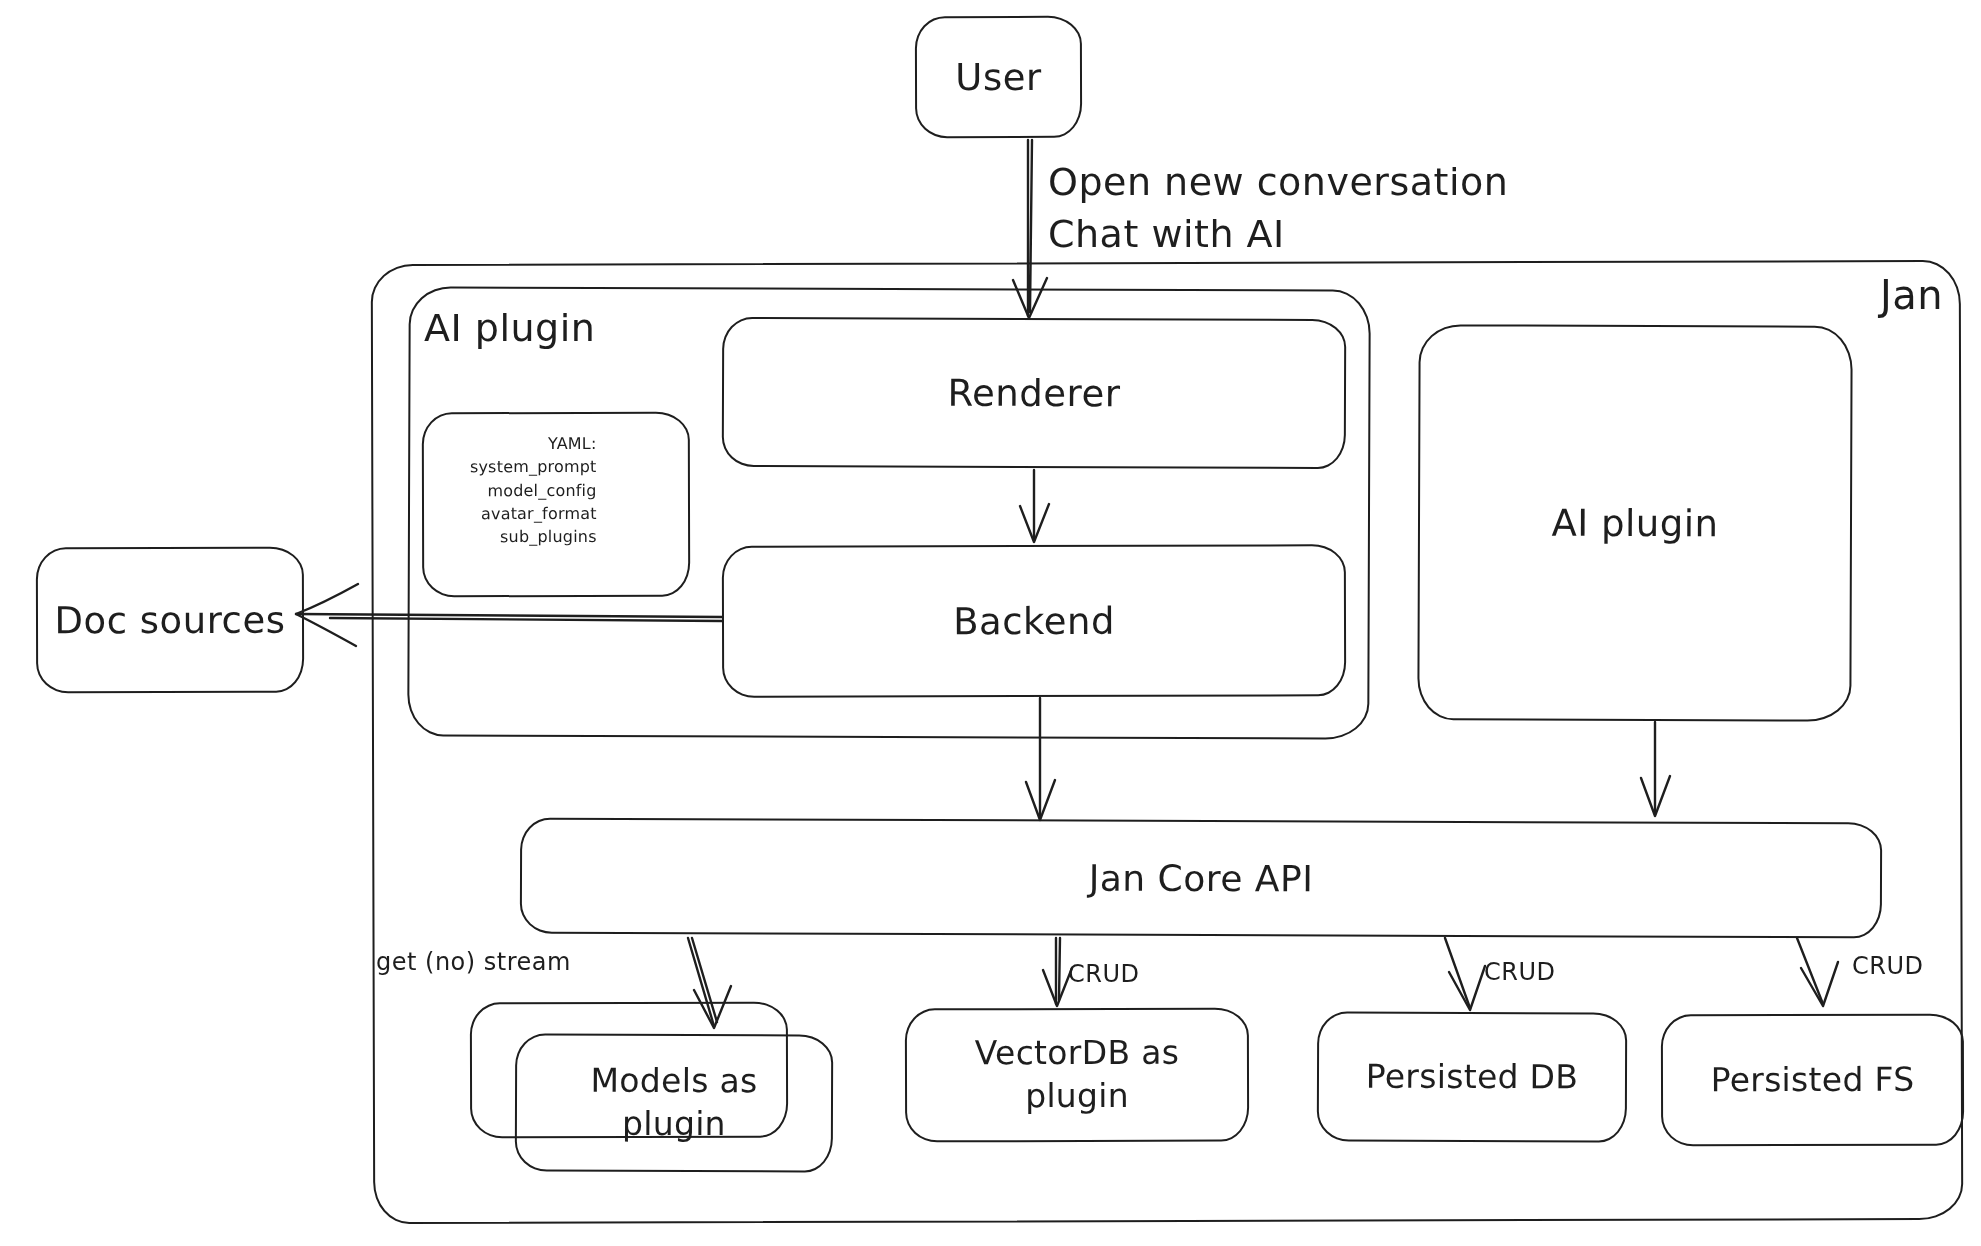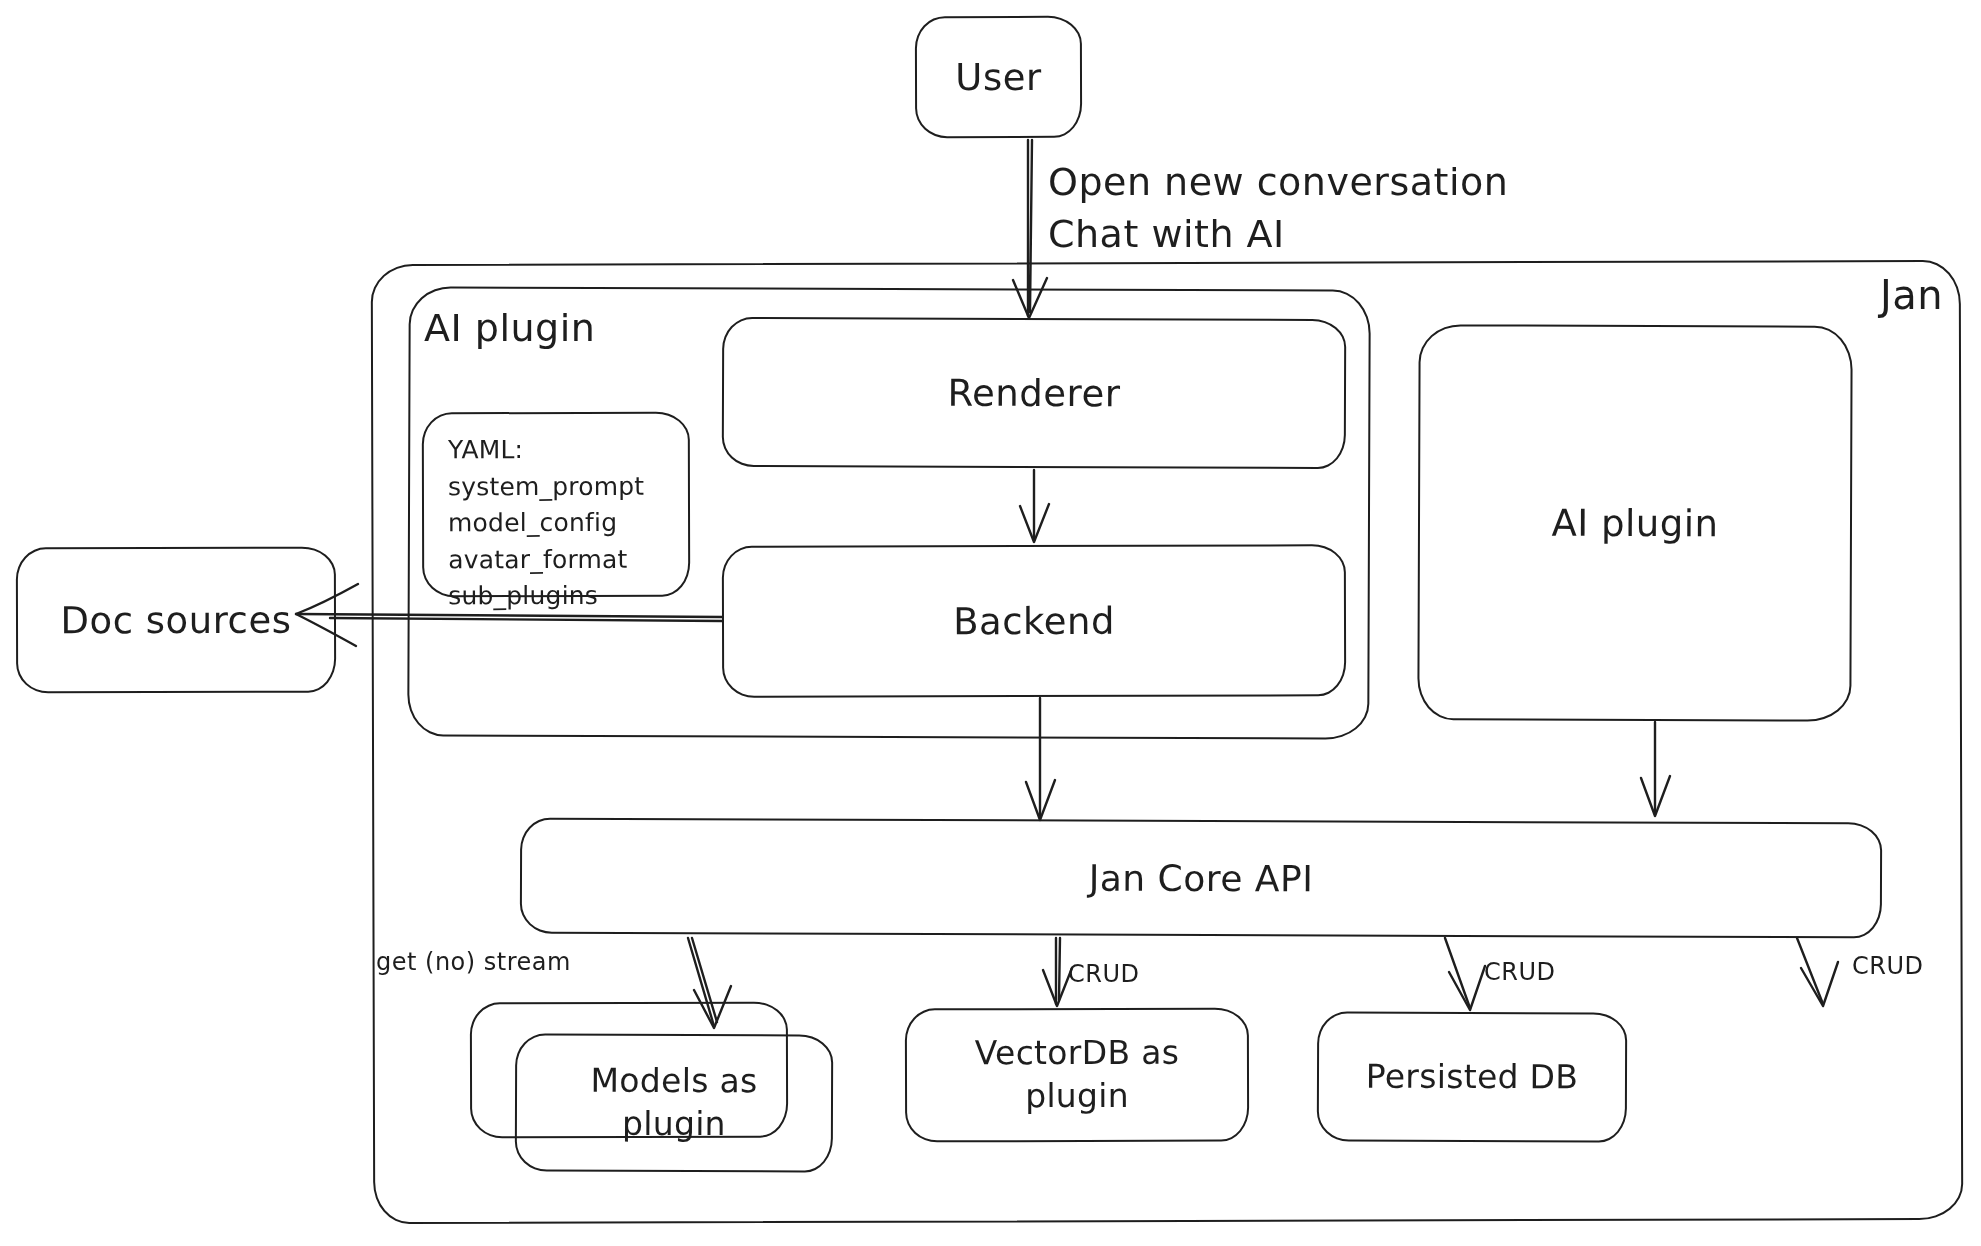"YAML:" .yaml-text { font-size: 25px -> 16px; margin-left: none -> 22px; text-align: left -> right }
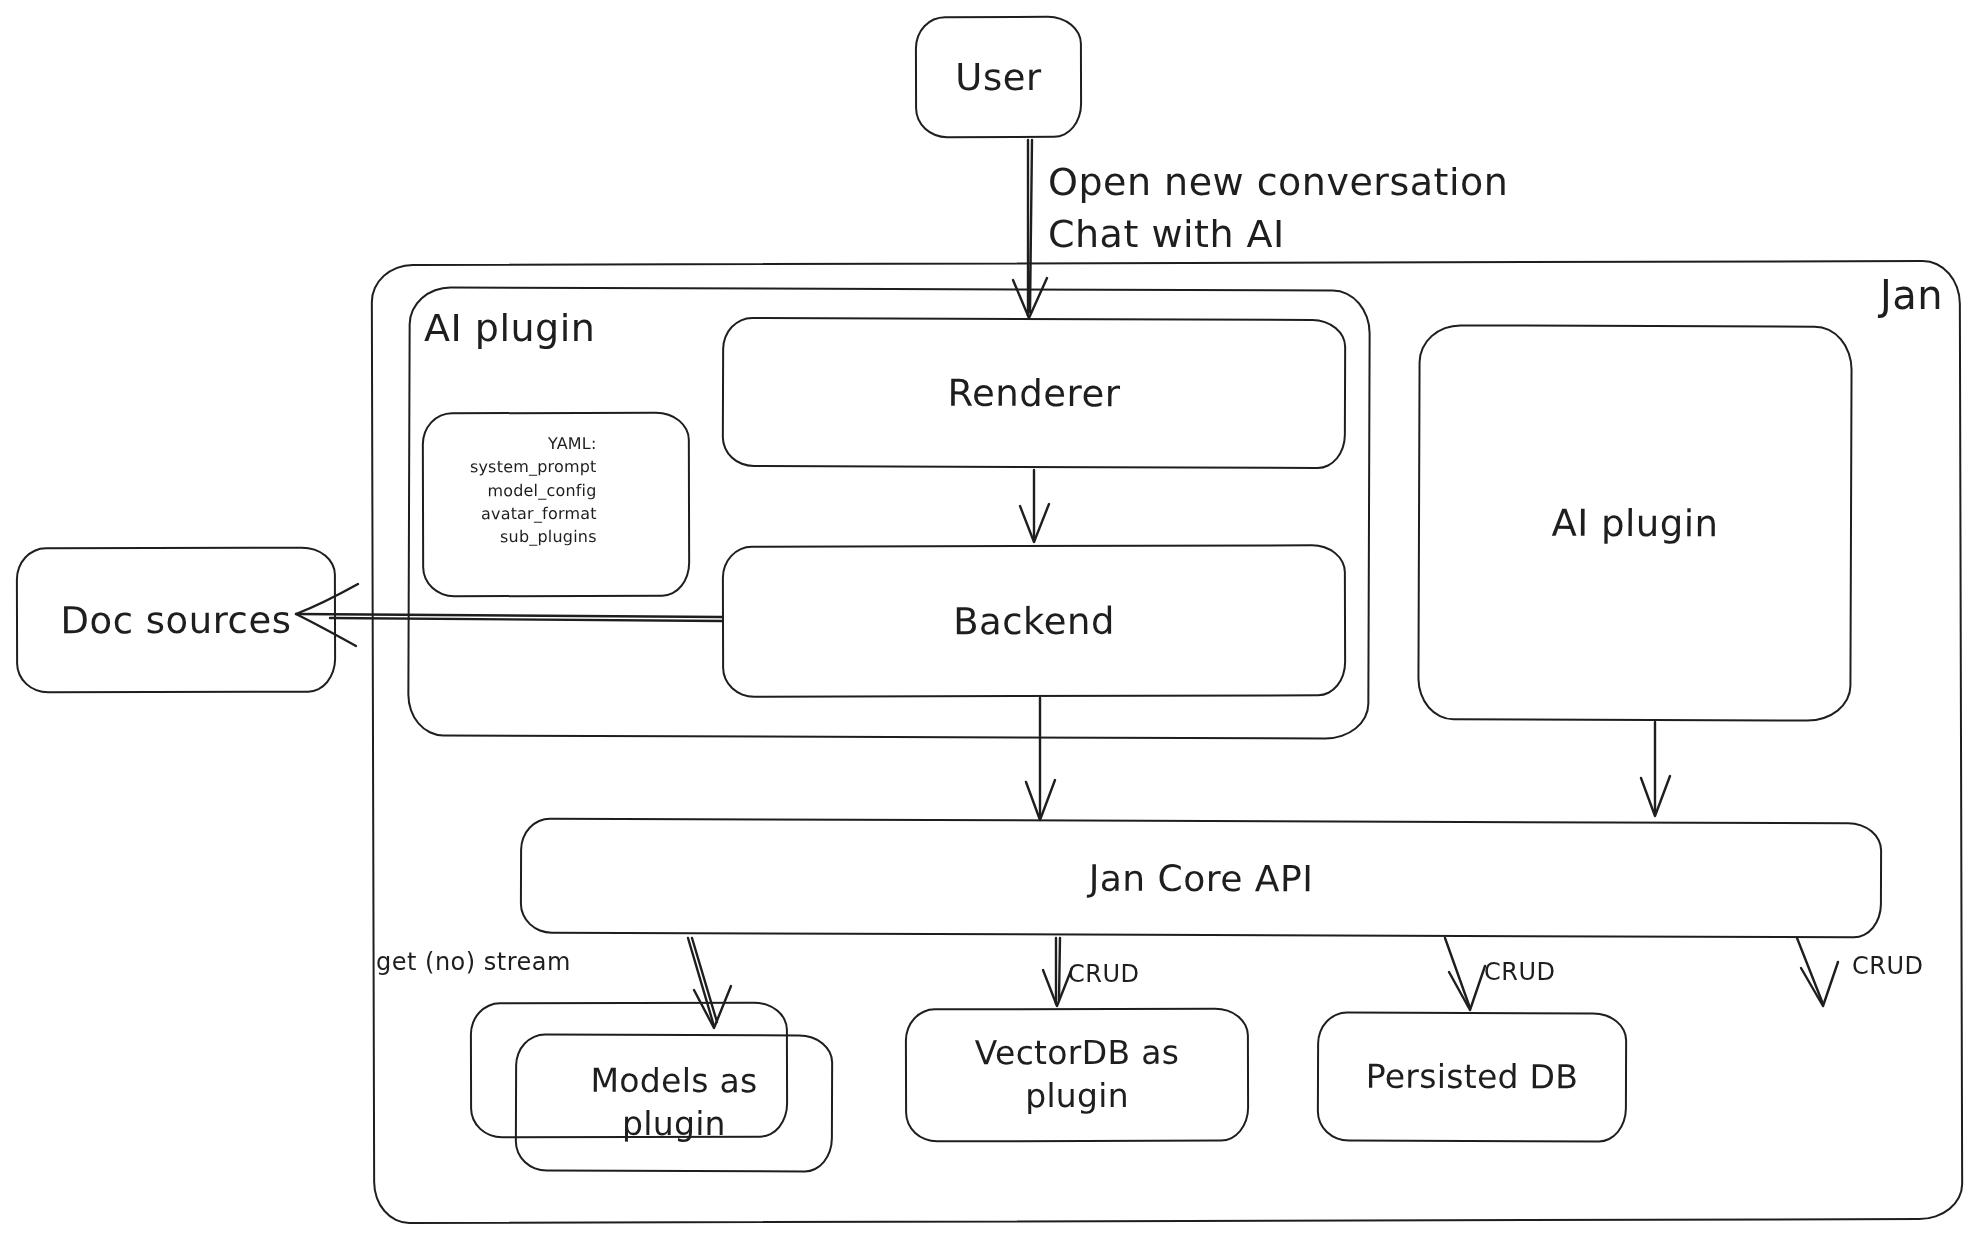"Doc sources" div.box { left: 16px -> 36px; width: 320px -> 268px }
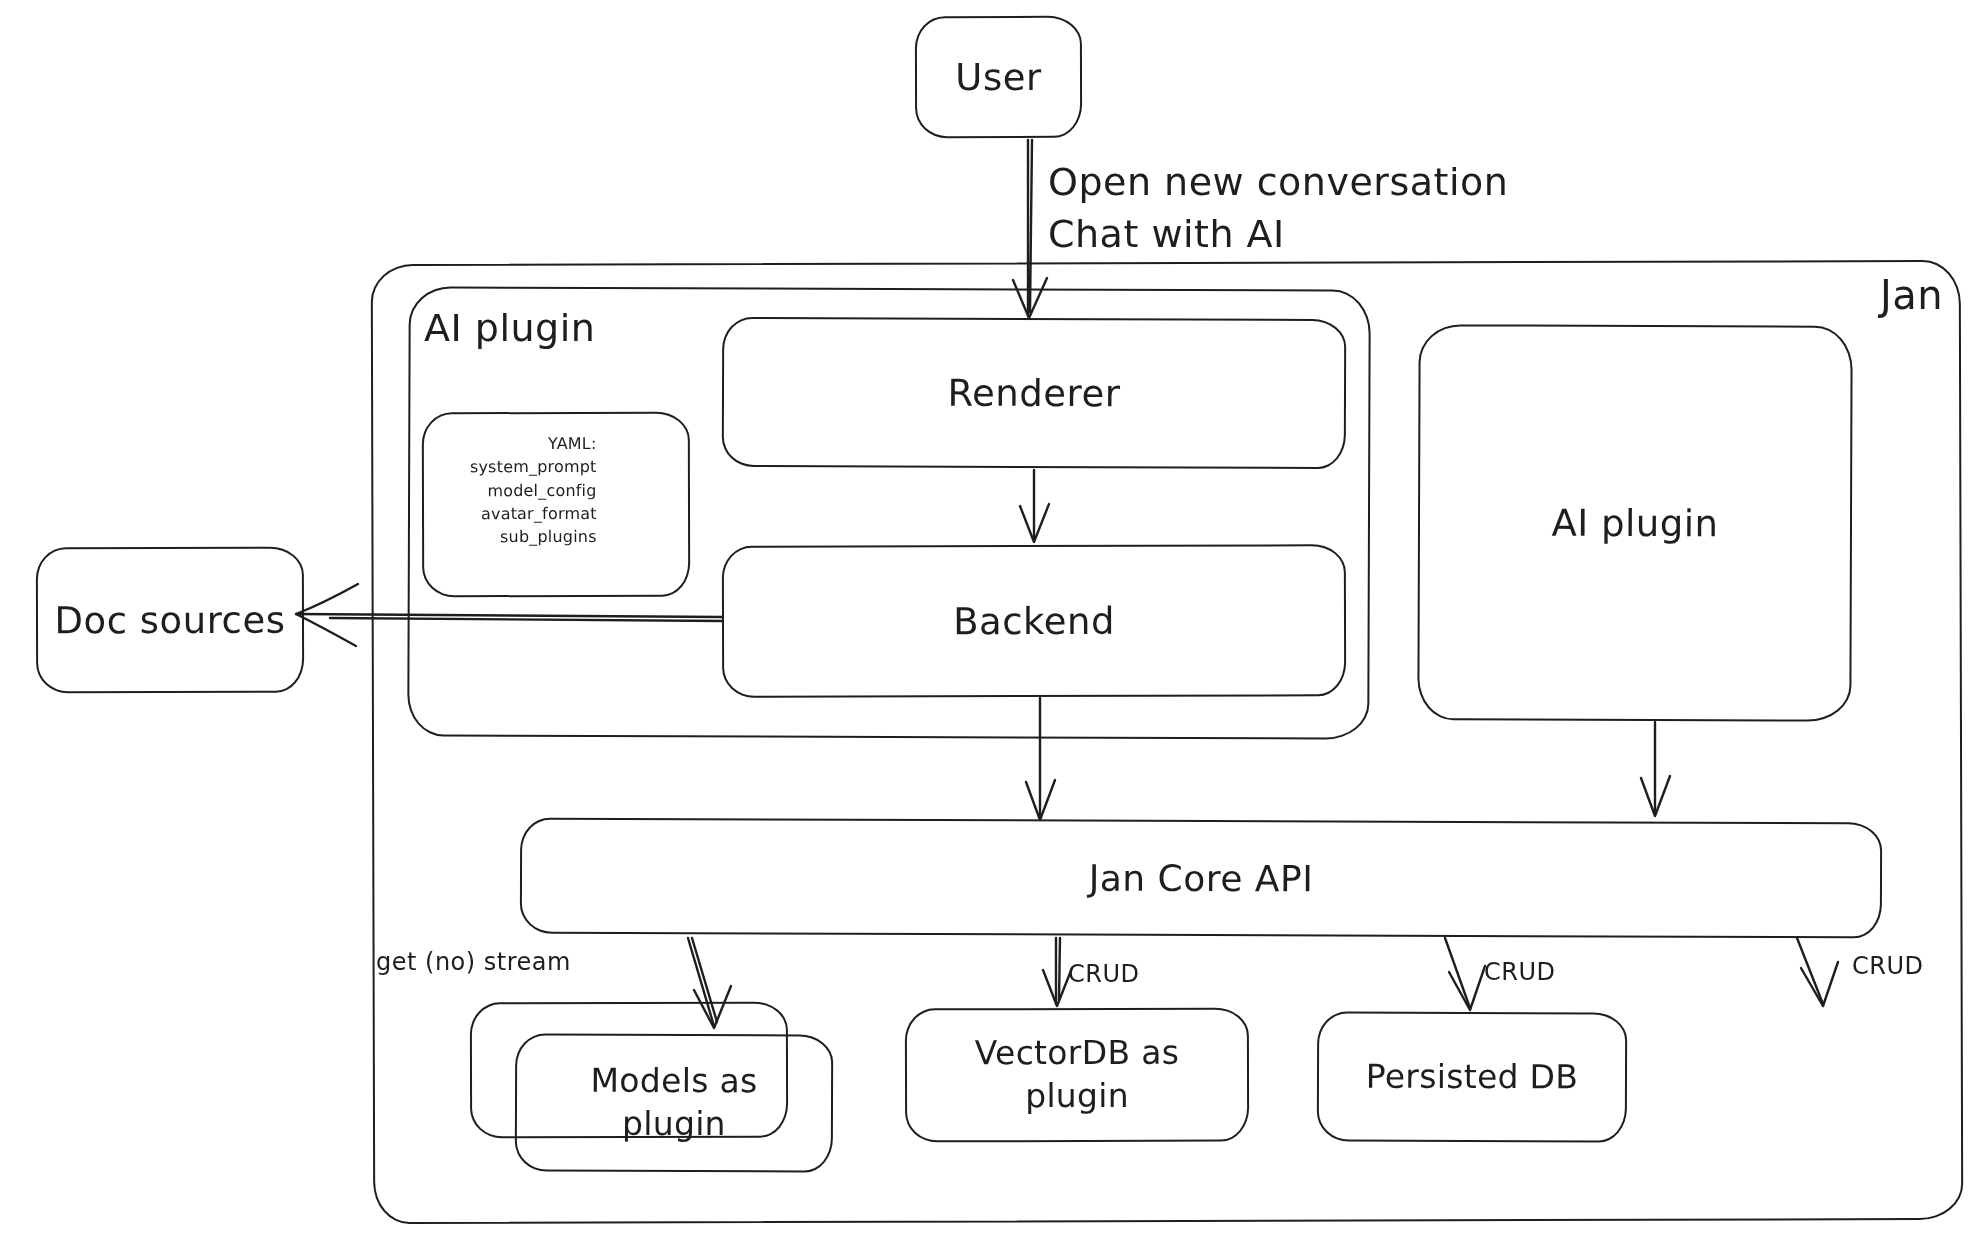"Persisted FS" div.box { html: none -> <div> <span>Persisted FS</span> </div> }
